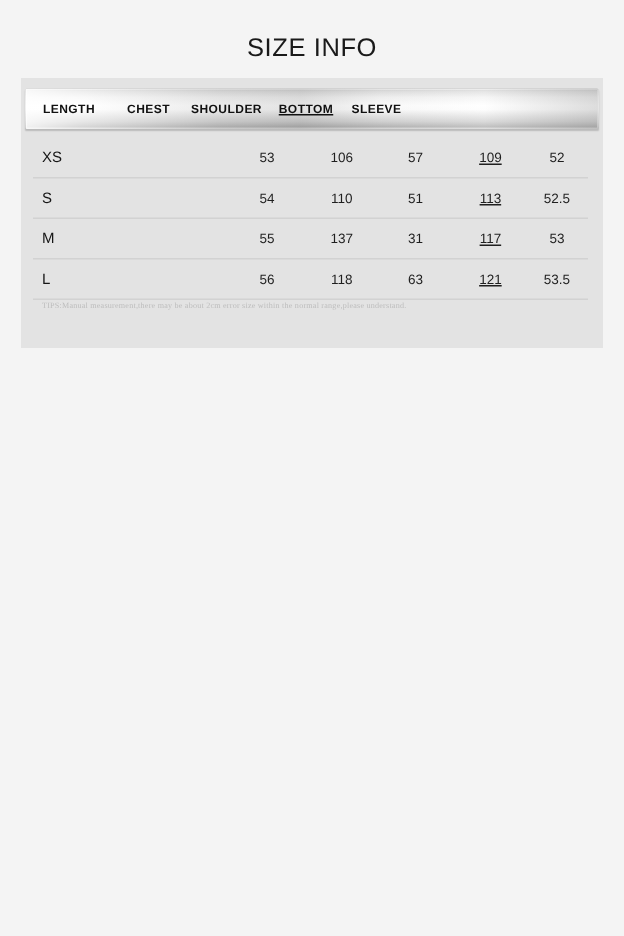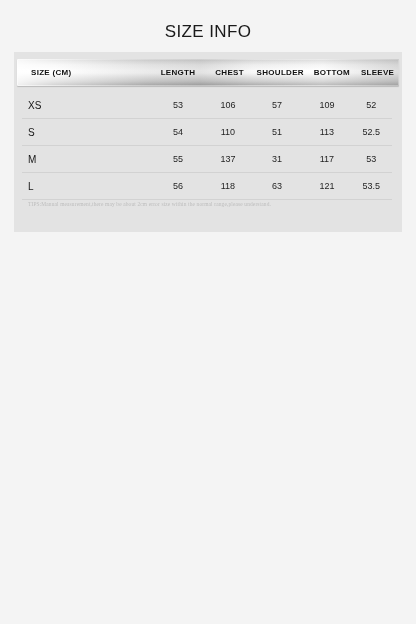"SIZE (CM)" div.c-size { html: <div>SIZE (CM)</div> -> none }
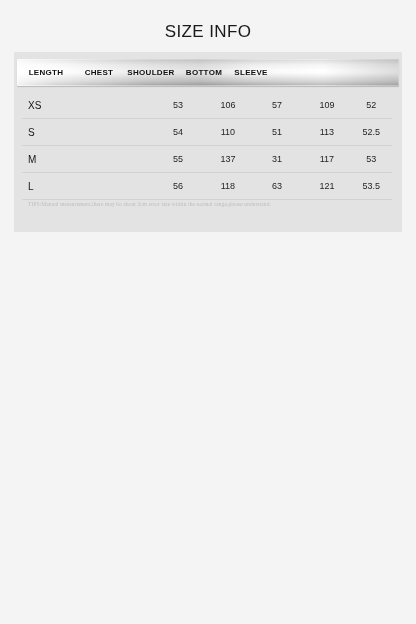"BOTTOM" .c-bottom { text-decoration: none -> underline }
